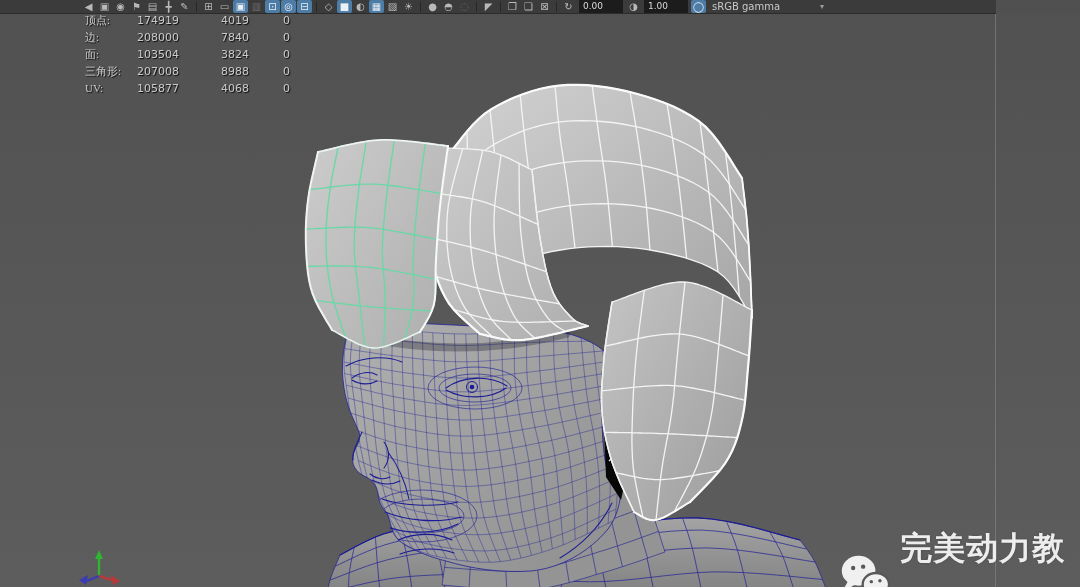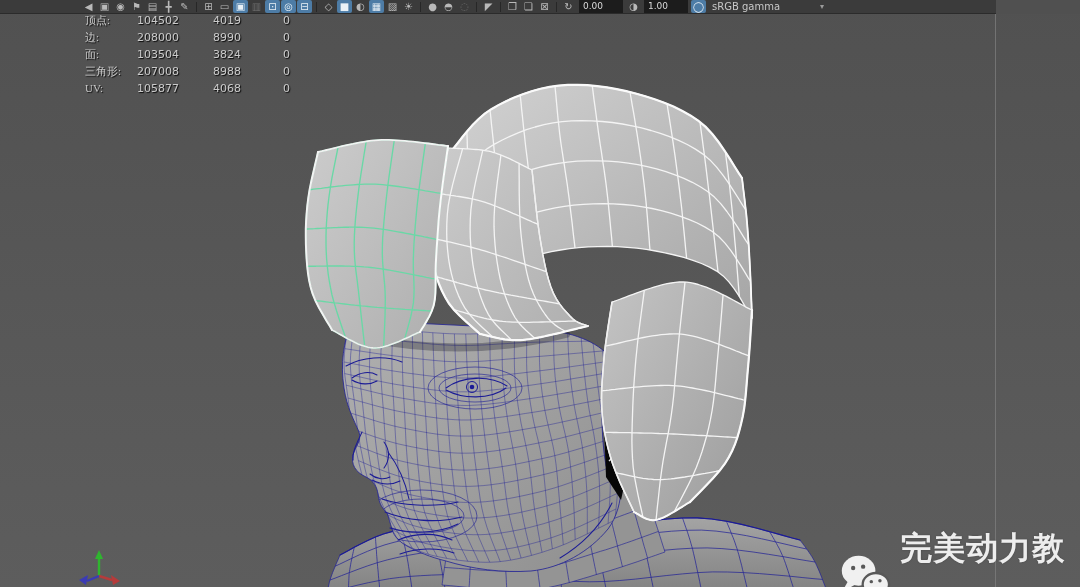"104502" span.hud-c1 { text: 104502 -> 174919 }
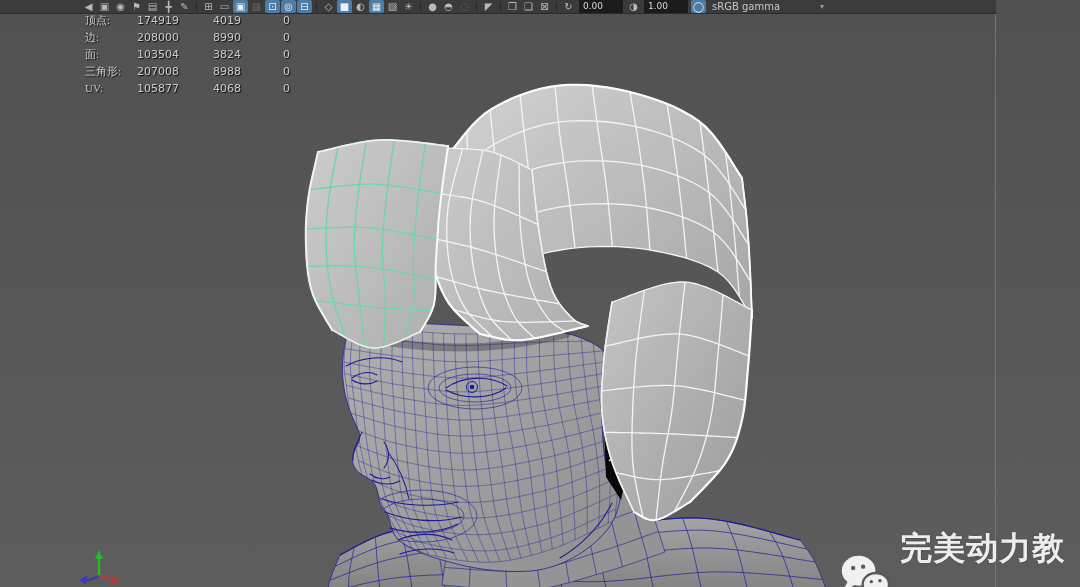"4019" .hud-c2 { left: 128px -> 136px }
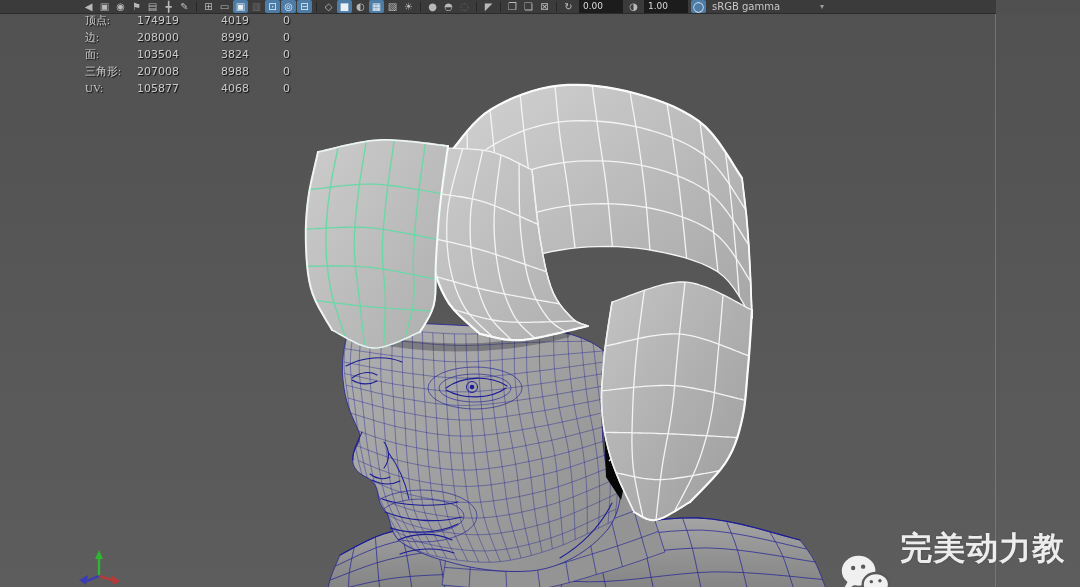"8990" span.hud-c2 { text: 8990 -> 7840 }
